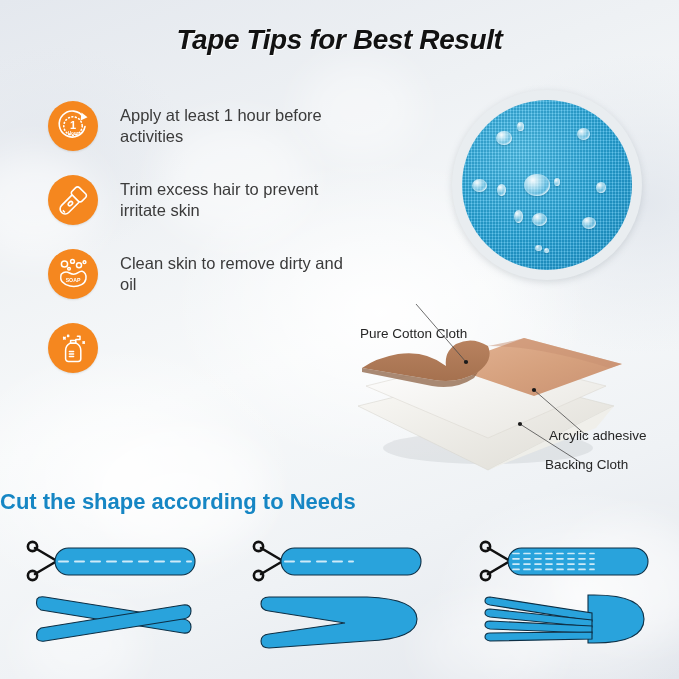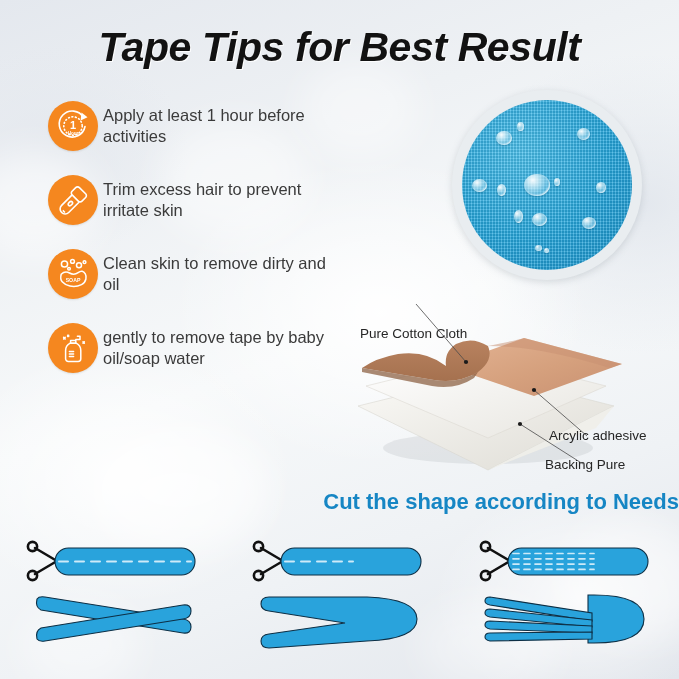"Tape Tips for Best Result" #title { font-size: 41px -> 28px }
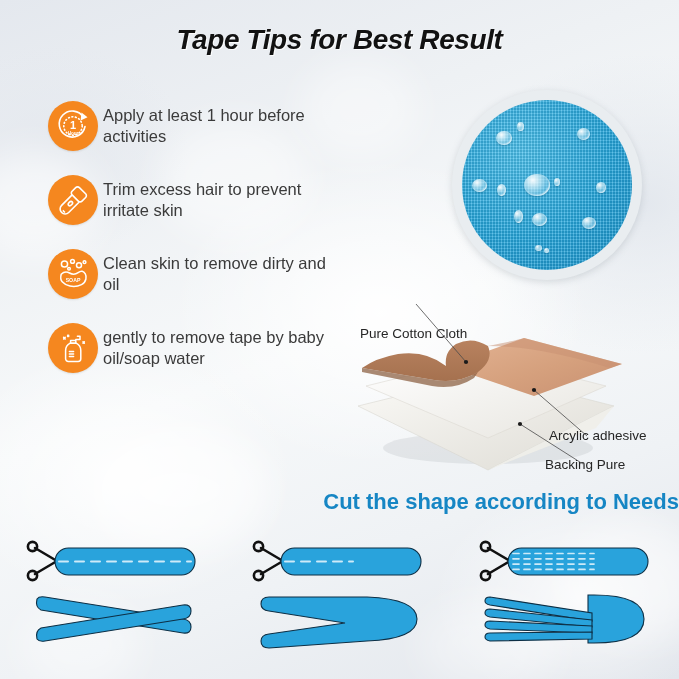"Apply at least 1 hour" .tip-text { margin-left: 5px -> 22px }
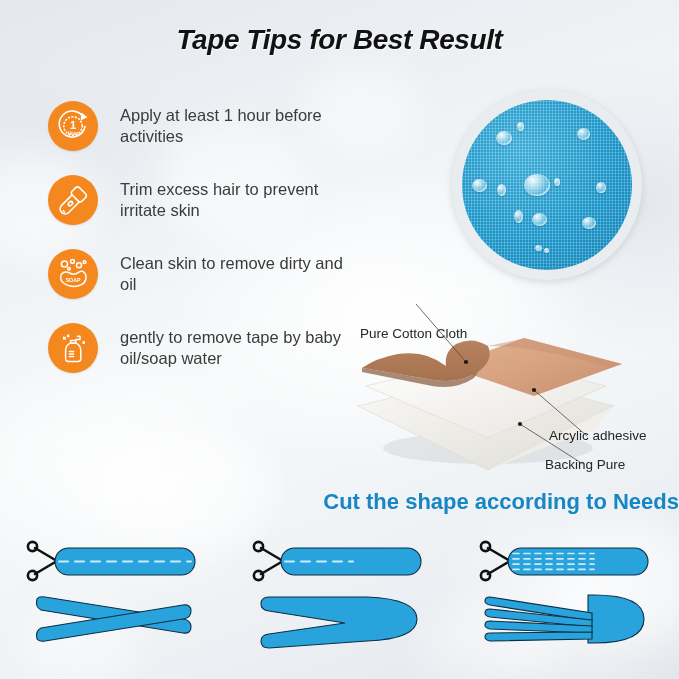"gently to remove tape by" div.tip-text { html: <div>gently to remove tape by baby oil/soap water</div> -> none }
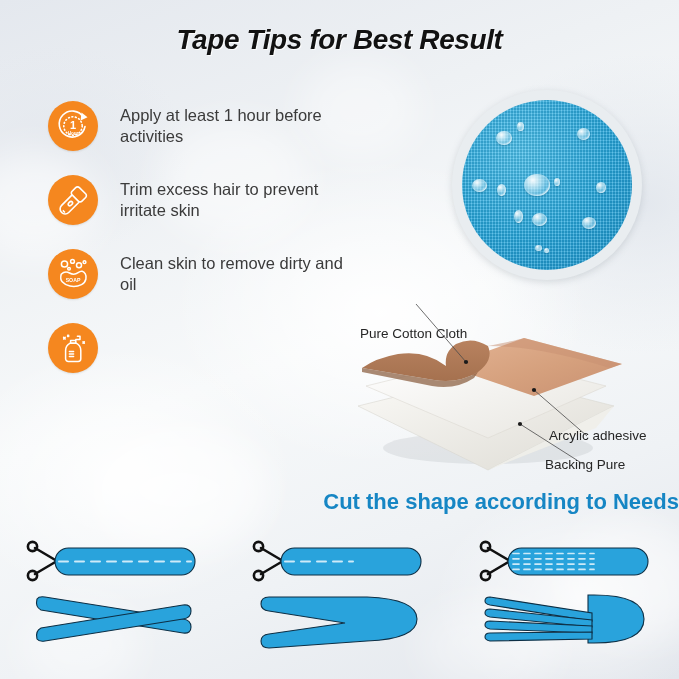"Backing Pure" div.lbl { text: Pure -> Cloth }
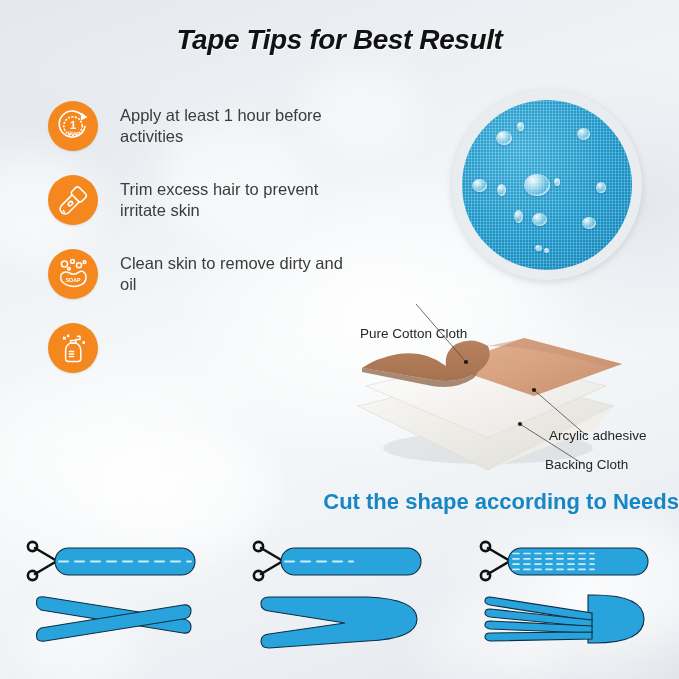"Cut the shape according to" #cut-heading { text-align: right -> left }
